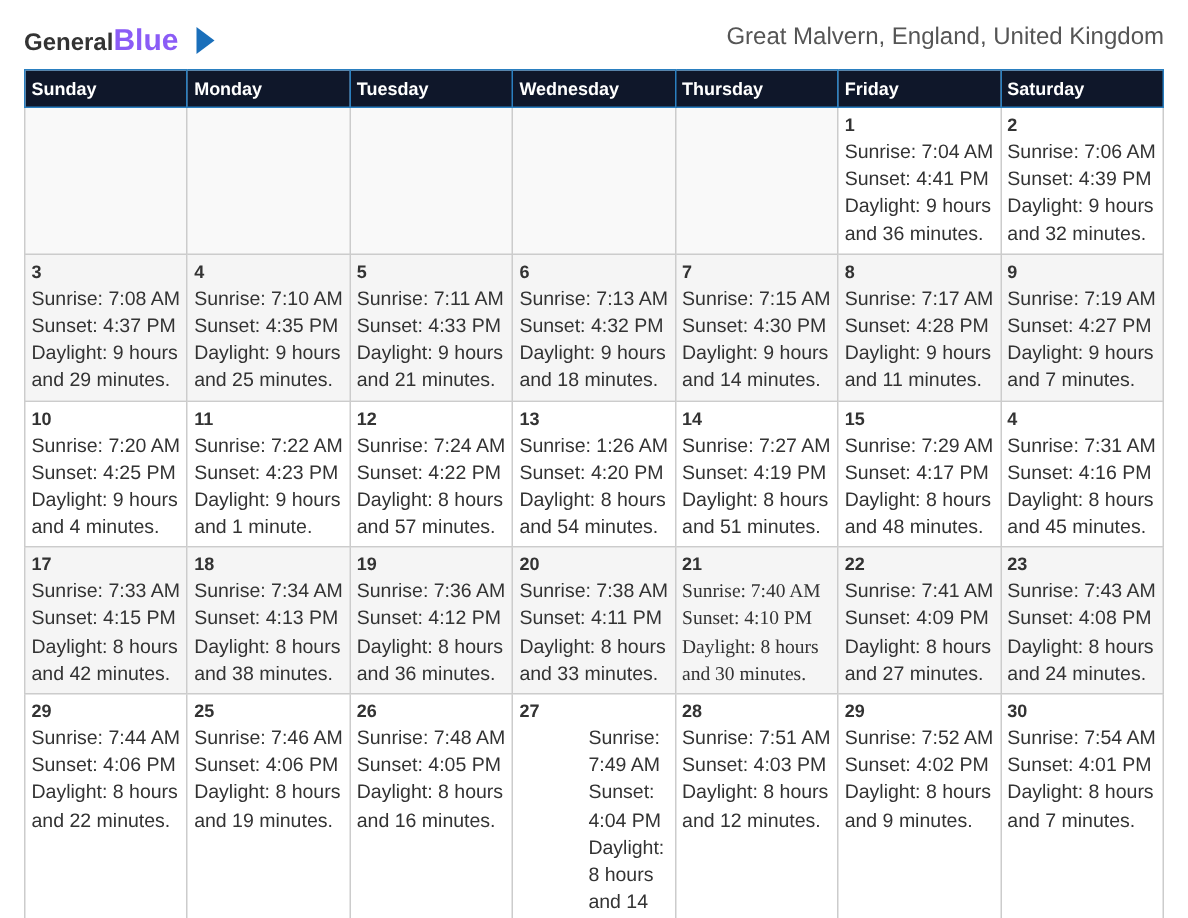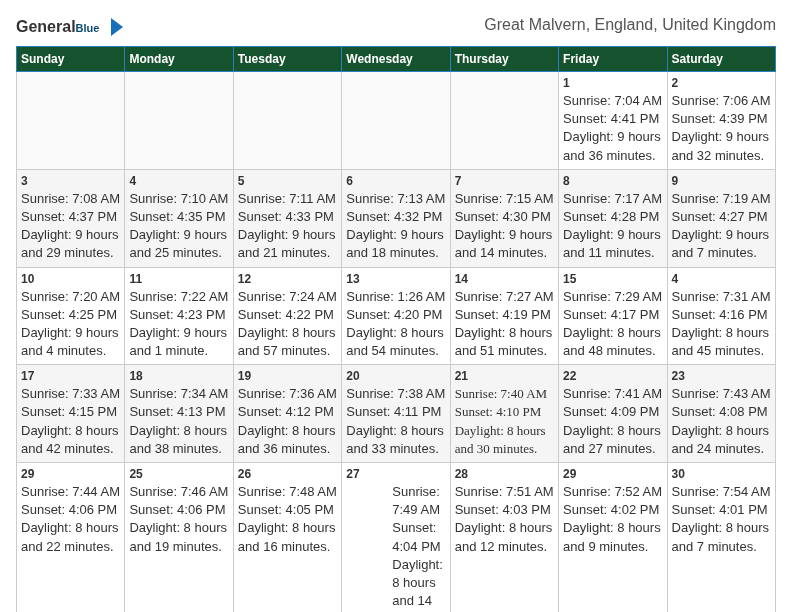"Blue" span { color: #0c4a6e -> #8b5cf6; font-size: 11px -> 20px }
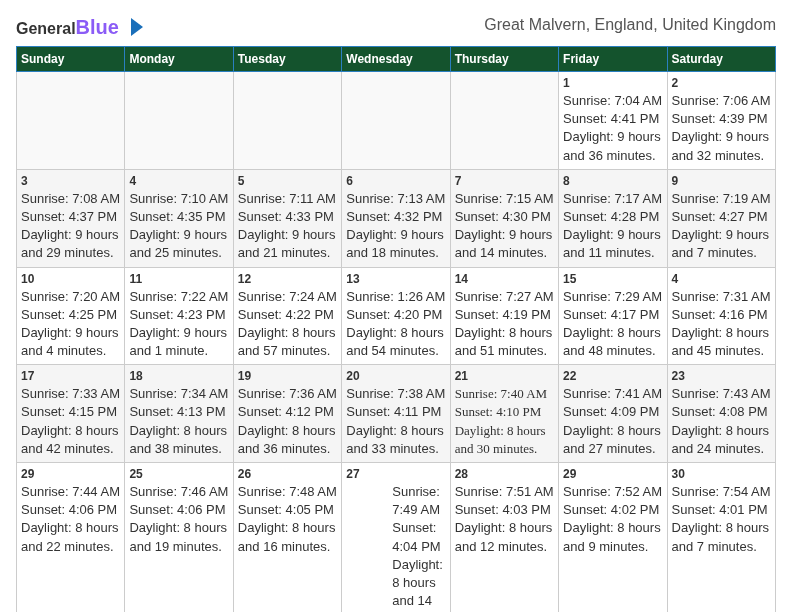"Sunday" .calendar th { background: #14532d -> #0f172a }
